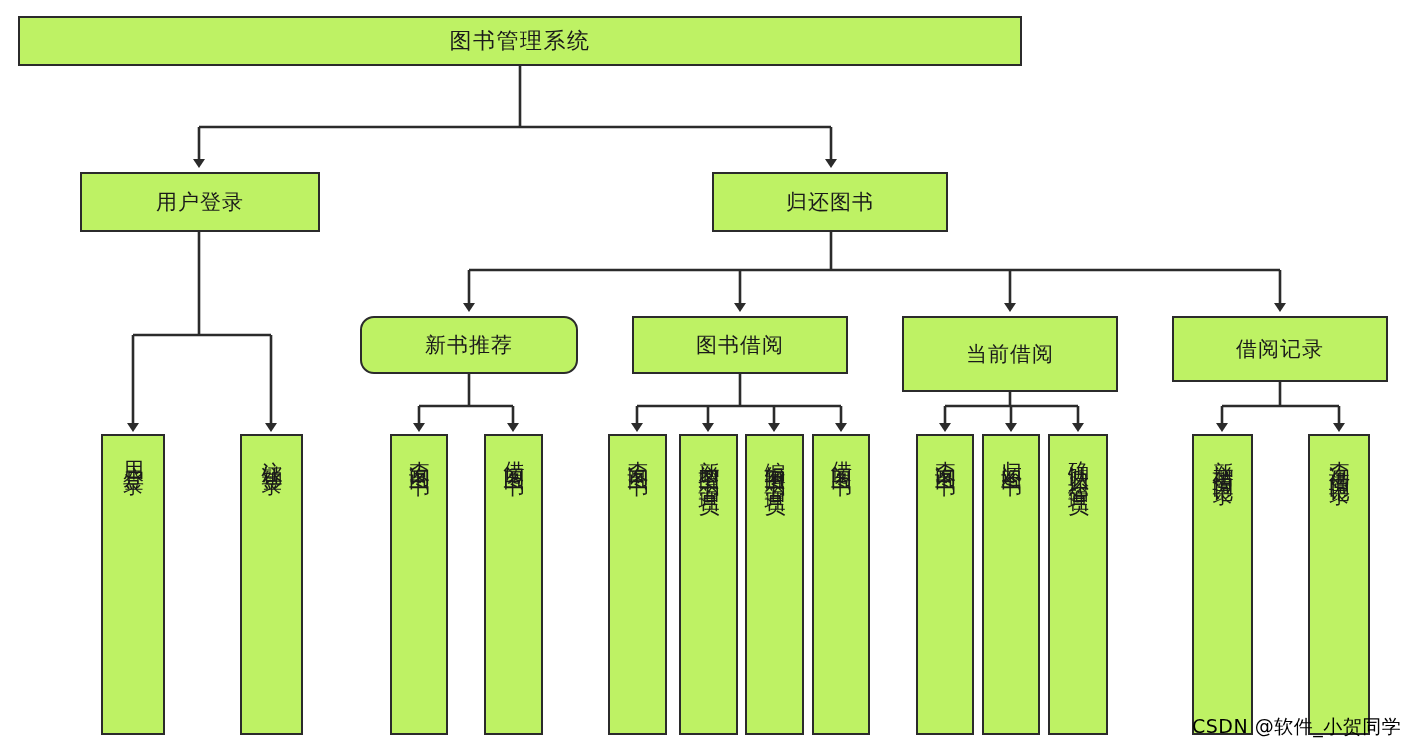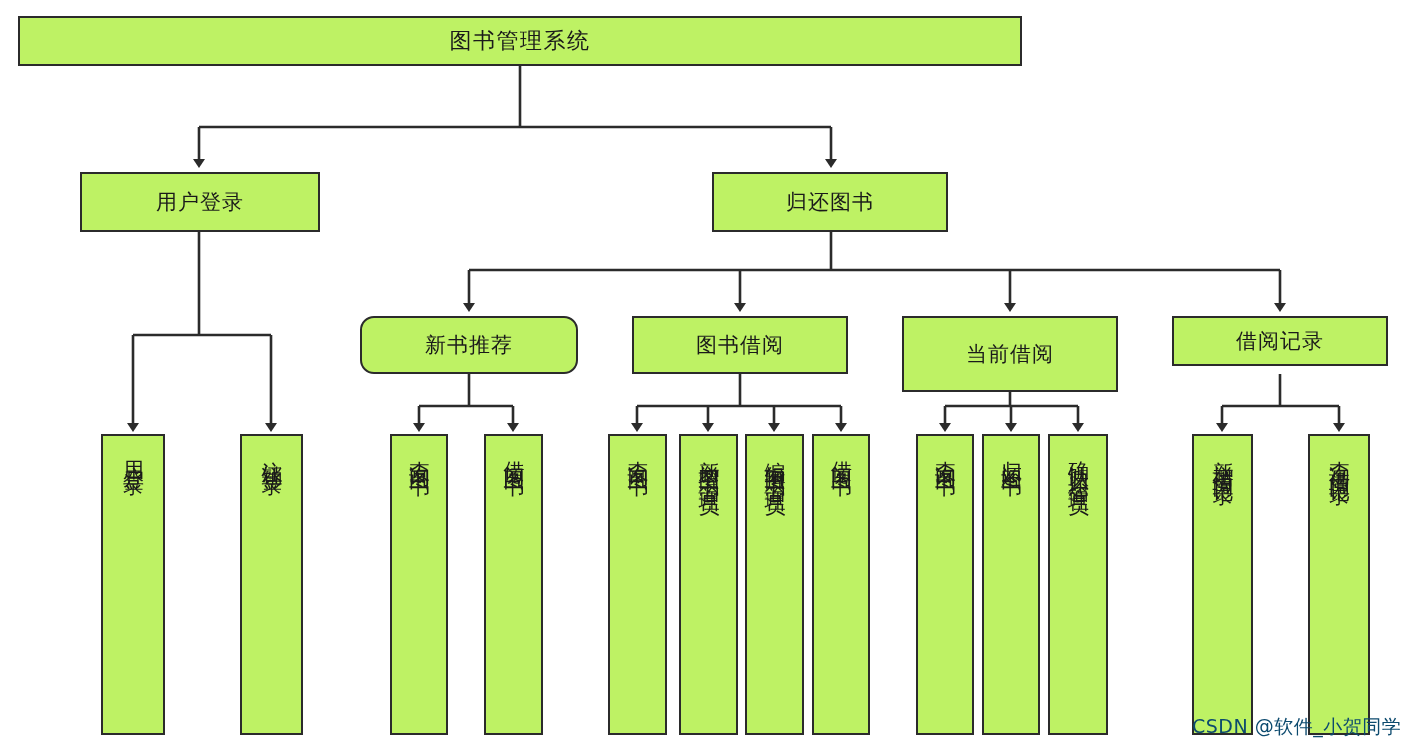"借阅记录" div.node { height: 50px -> 66px }
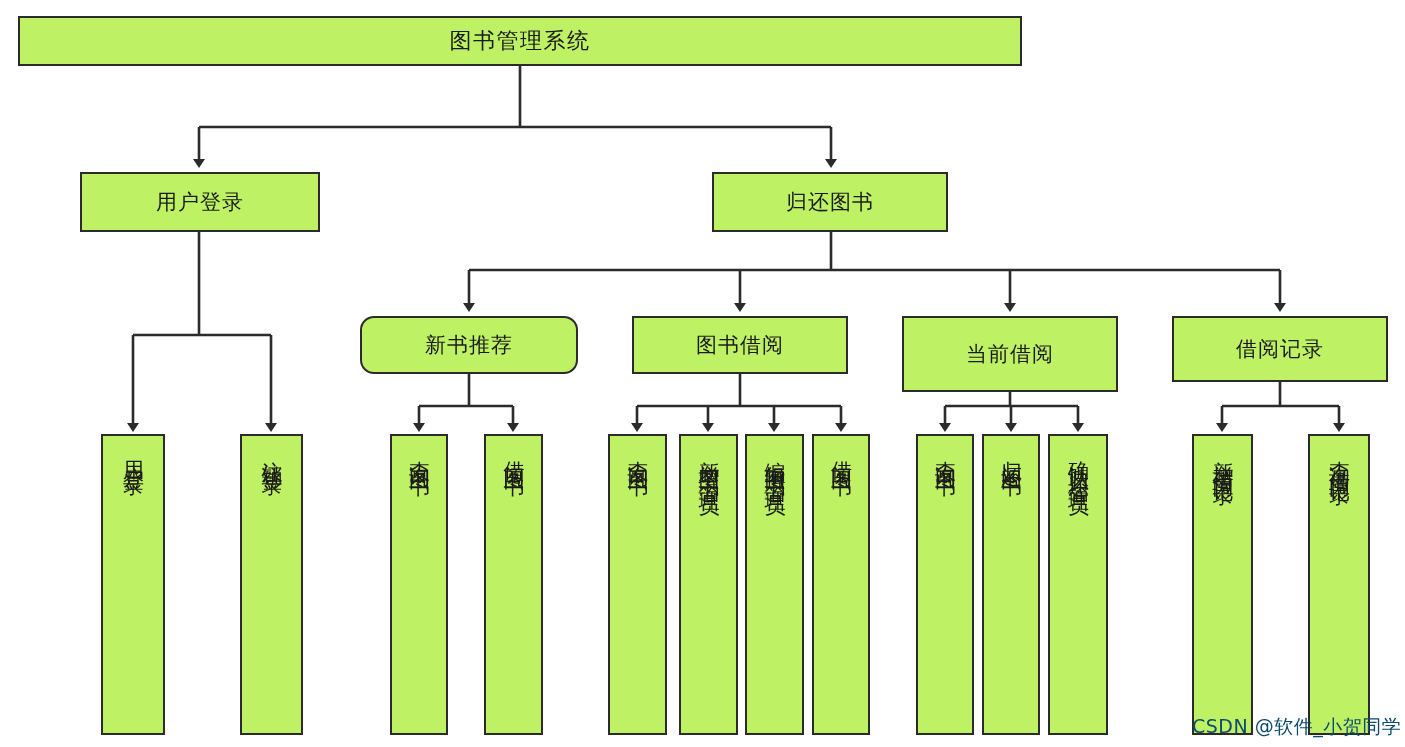"CSDN @软件_小贺同学" .watermark { color: #0c4a6e -> #000000 }
